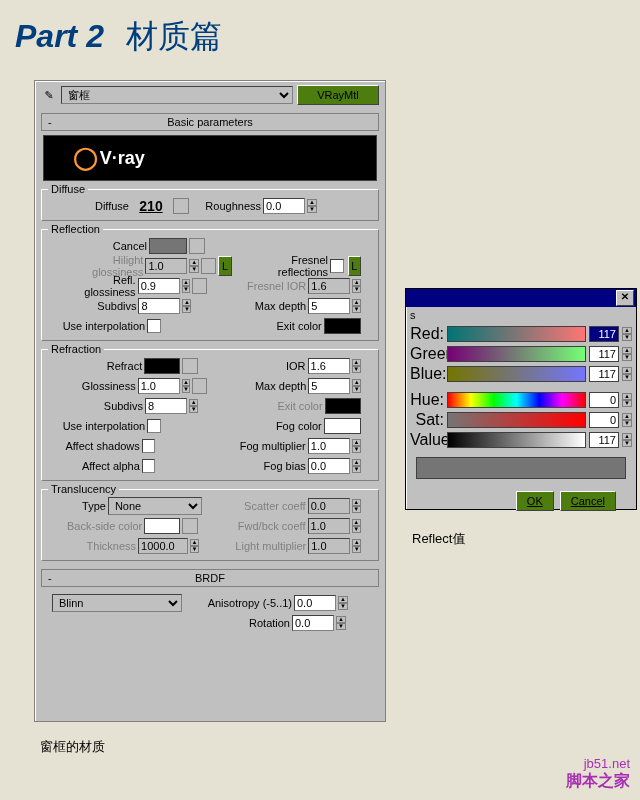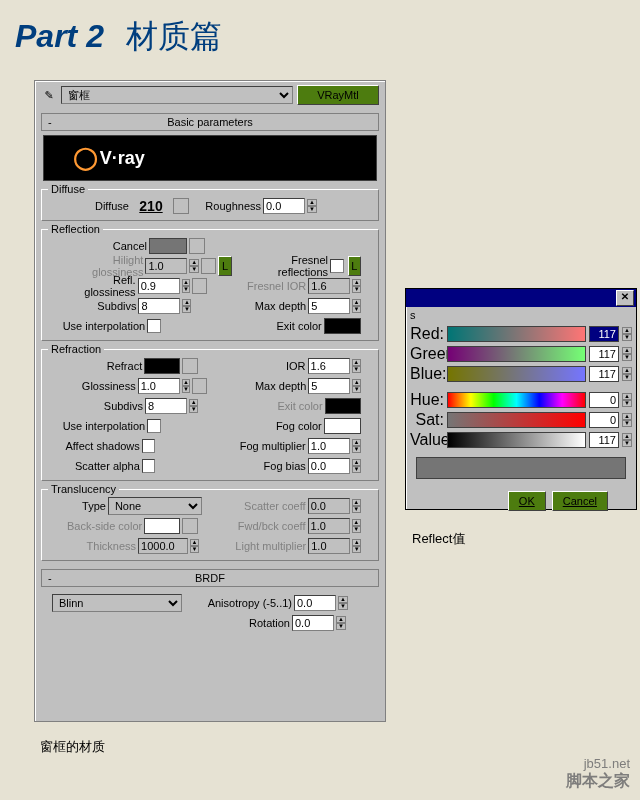"Scatter alpha" span.lbl { text: Scatter -> Affect }
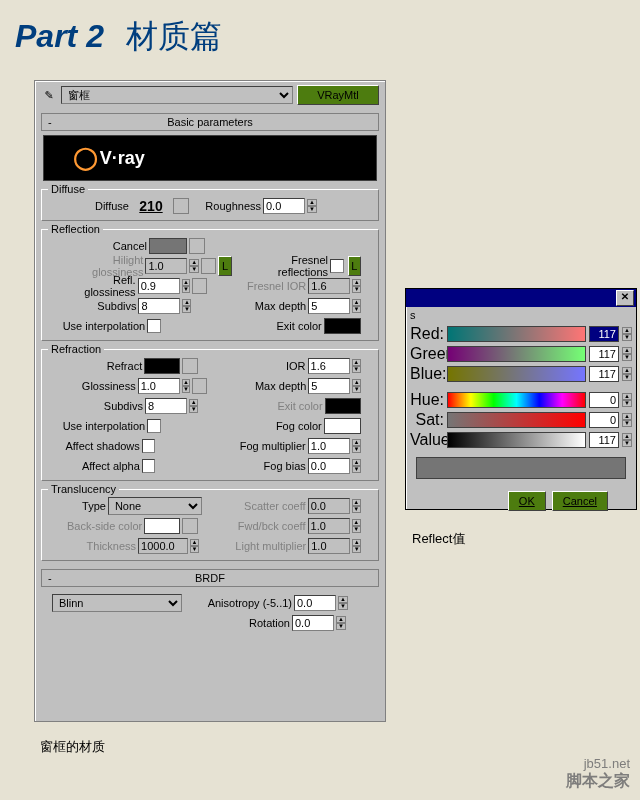"OK" .dlg-btns { padding: 4px 28px -> 4px 20px }
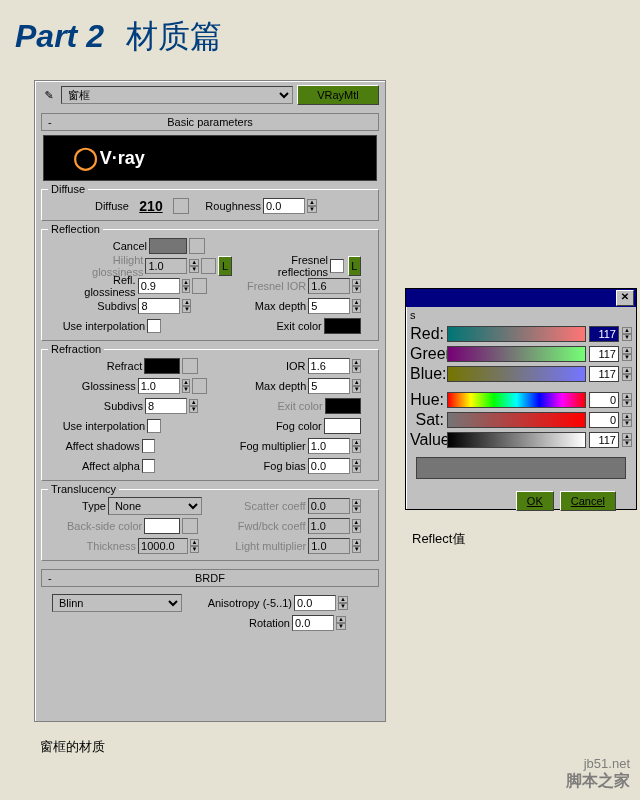"jb51.net" .watermark { color: #737373 -> #a21caf }
